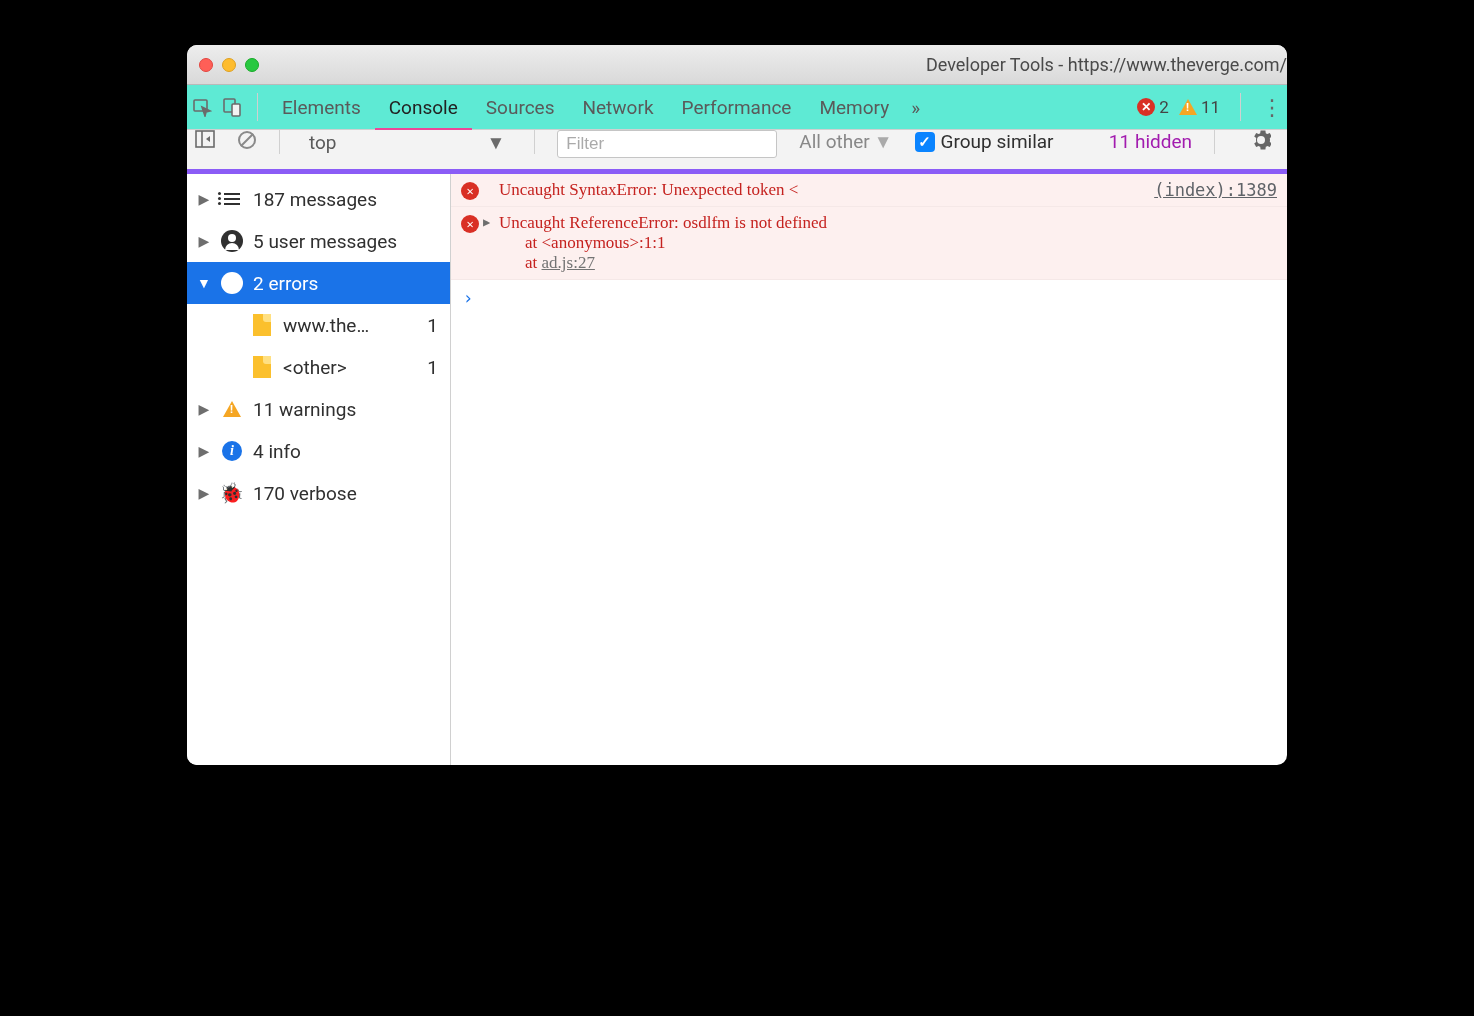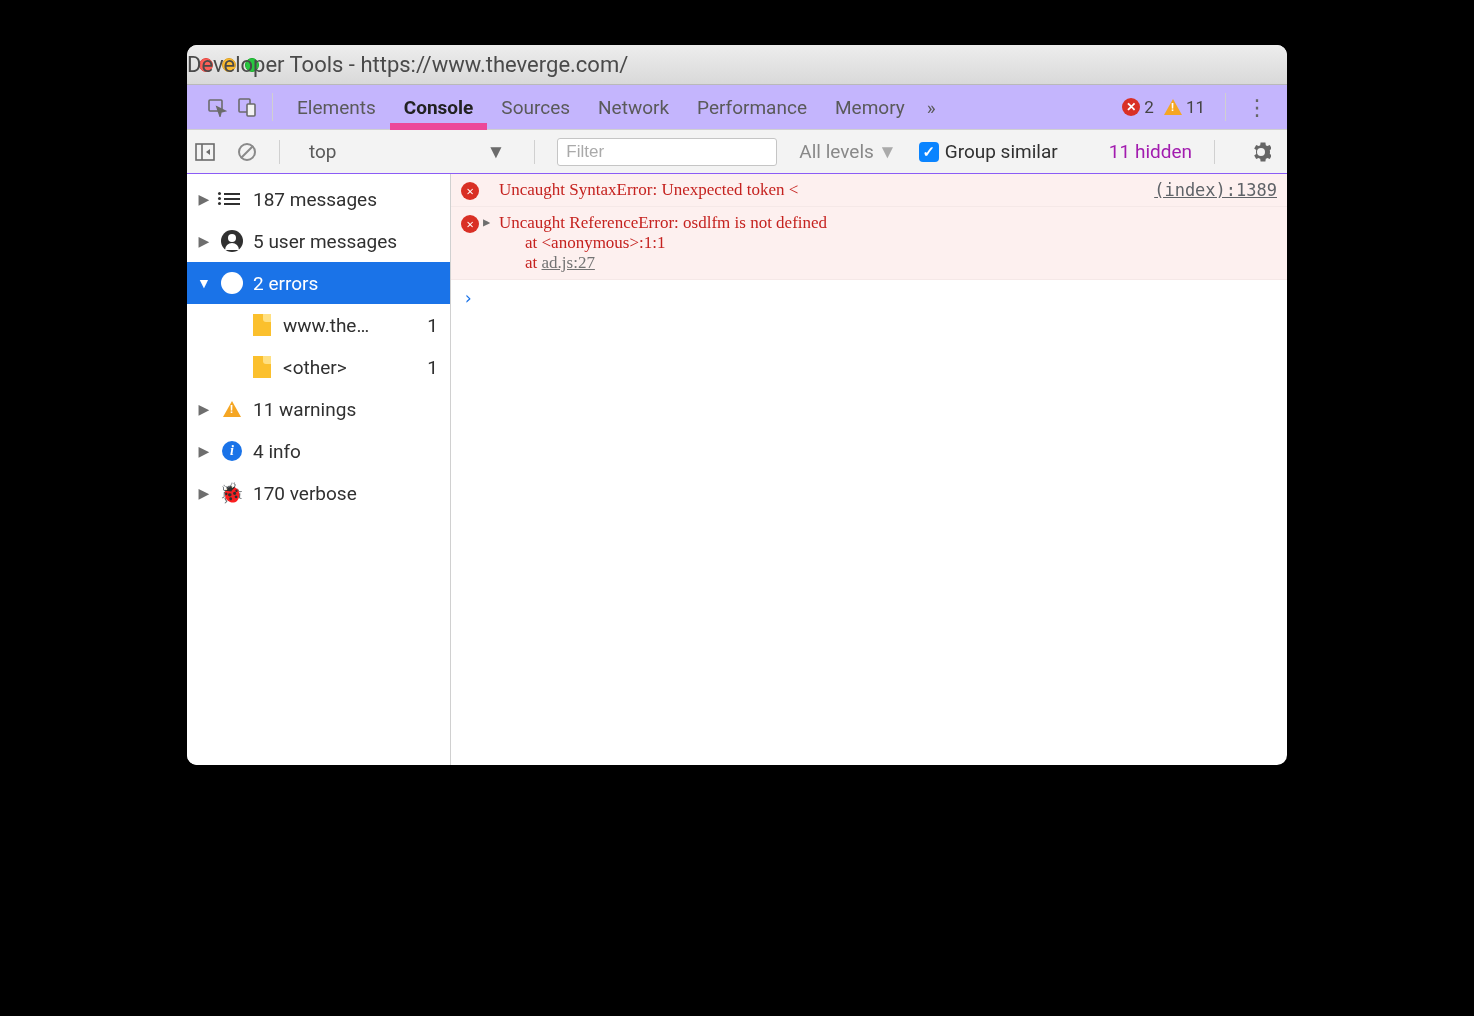"Developer Tools -" .title { font-size: 22px -> 18px; text-align: left -> right }
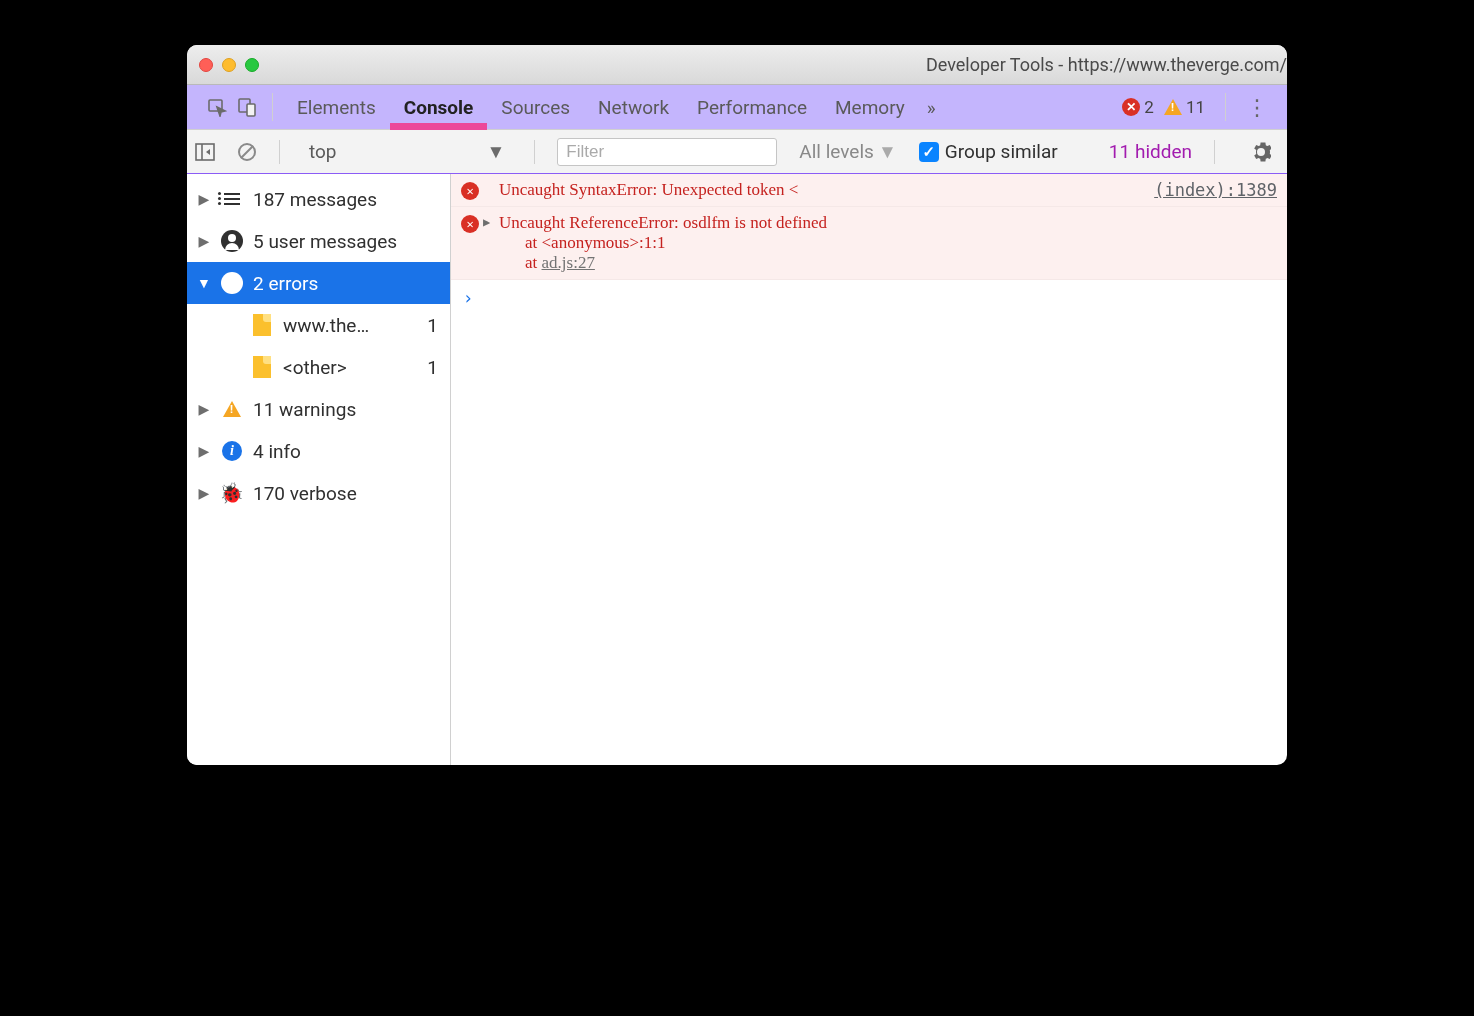"Elements" .tabs { background: #c4b5fd -> #5eead4; padding: 0 15px -> 0 0 }
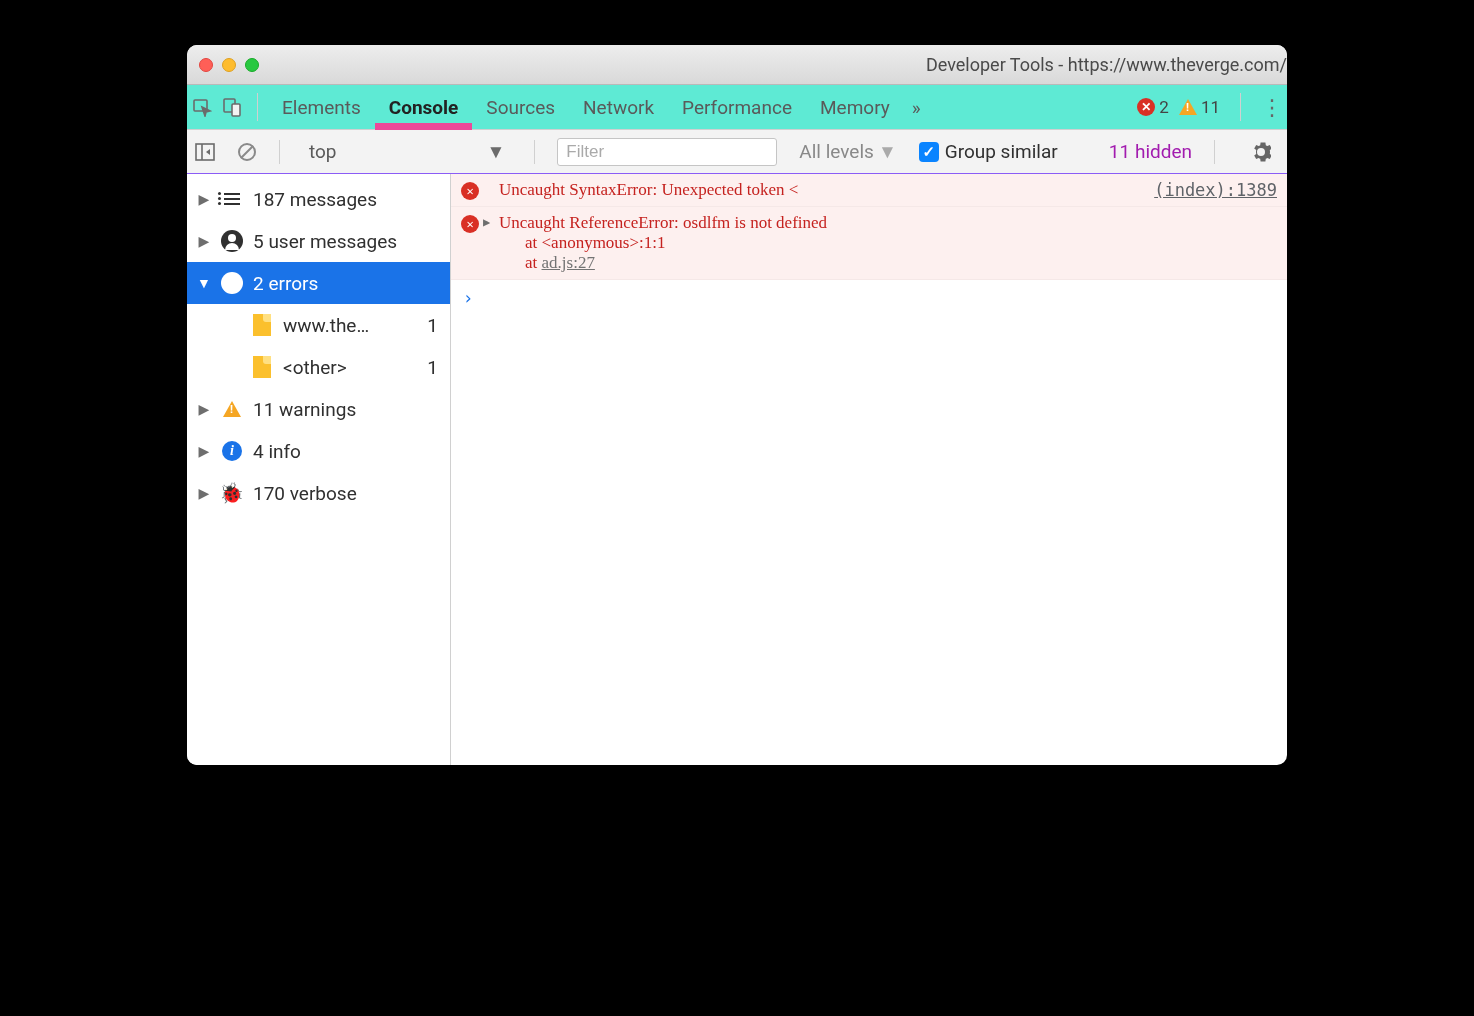"Console" .tabs .tab.active { border-bottom: 7px solid #ec4899 -> 2px solid #ec4899; font-weight: 700 -> 400 }
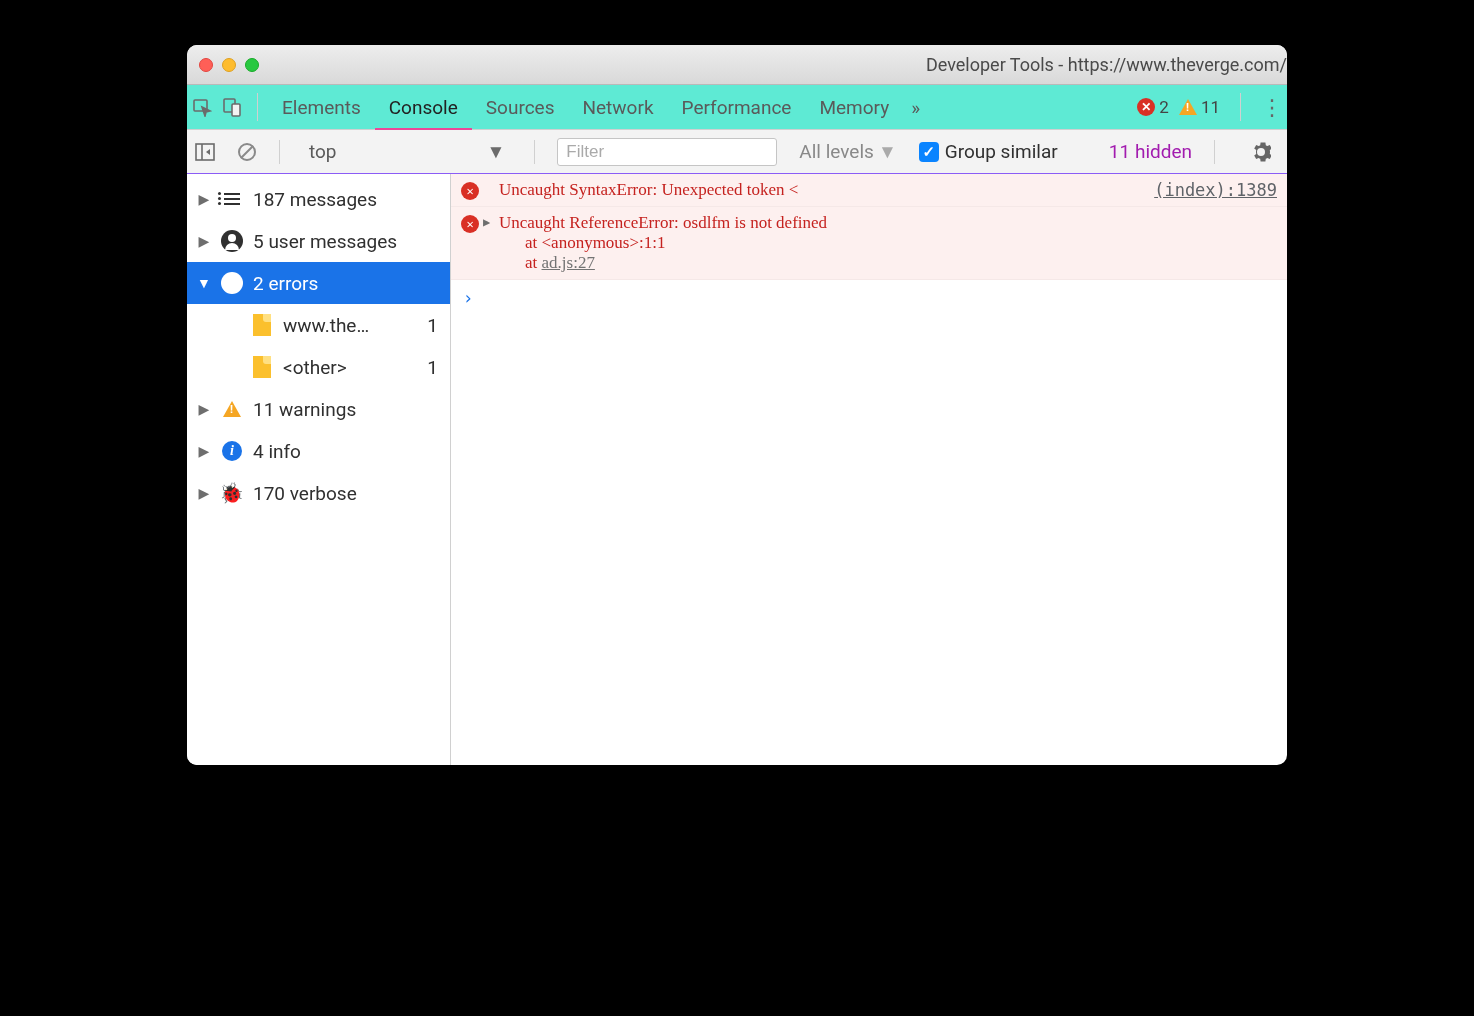"top" .filterbar { align-items: center -> flex-start; border-bottom: 1px solid #8b5cf6 -> 5px solid #8b5cf6 }
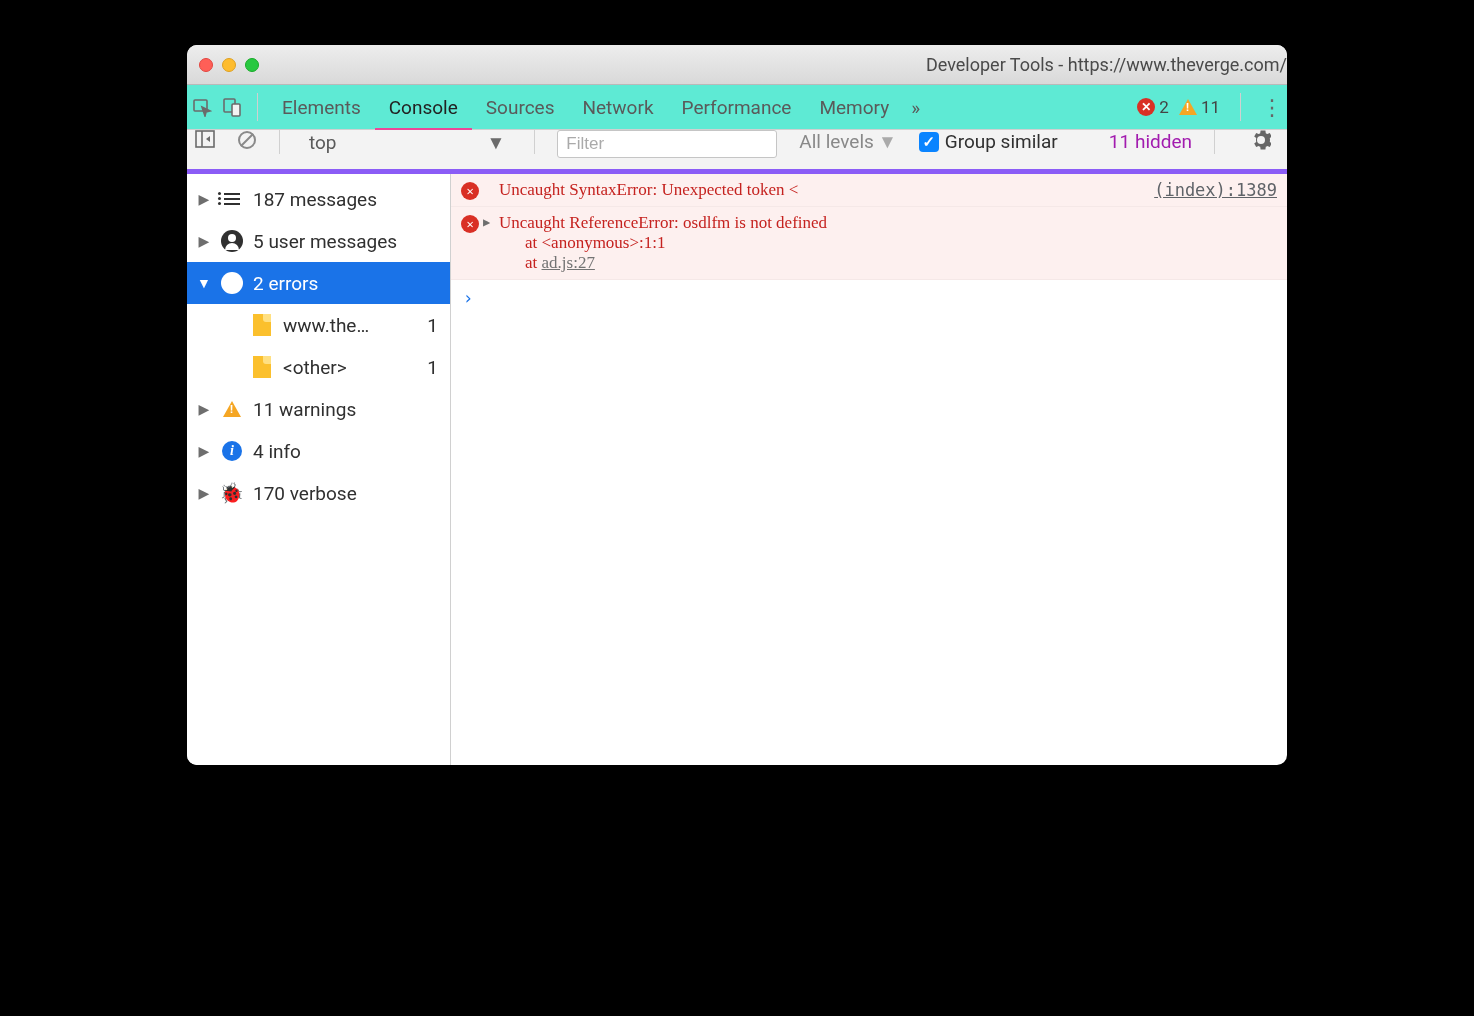"All levels" span { text: levels -> other }
